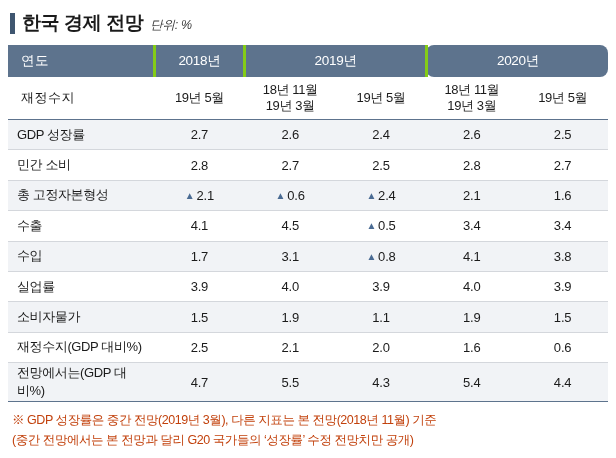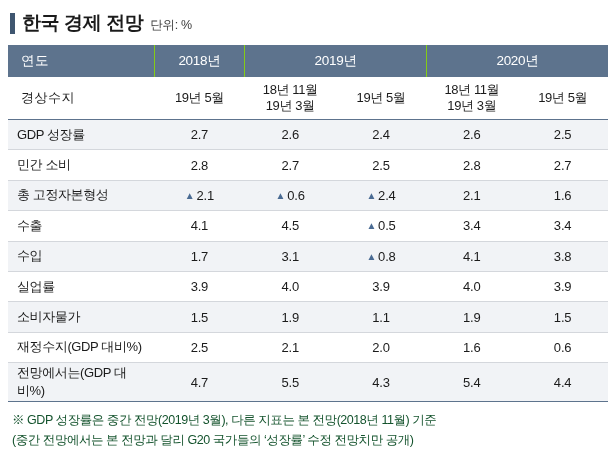"단위: %" .title-unit { font-style: none -> italic }
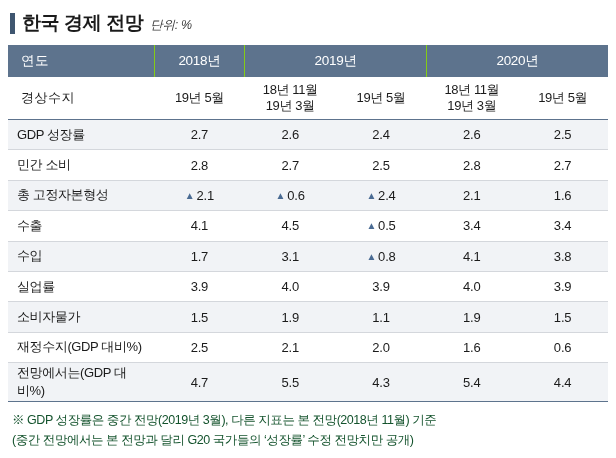"연도" thead tr.hr1 th { border-right: 1px solid #84cc16 -> 3px solid #84cc16 }
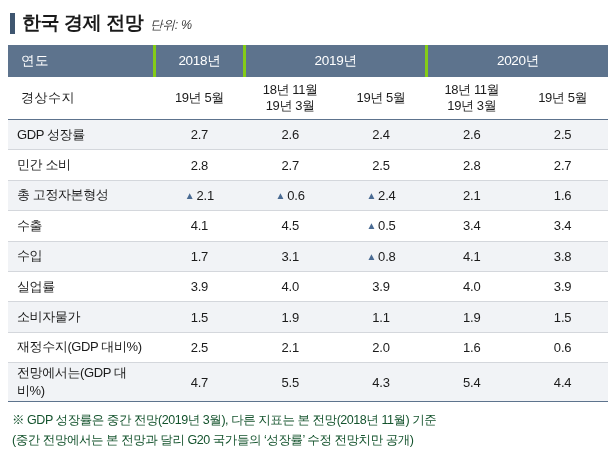"2020년" thead tr.hr1 th.last { border-radius: none -> 8px }
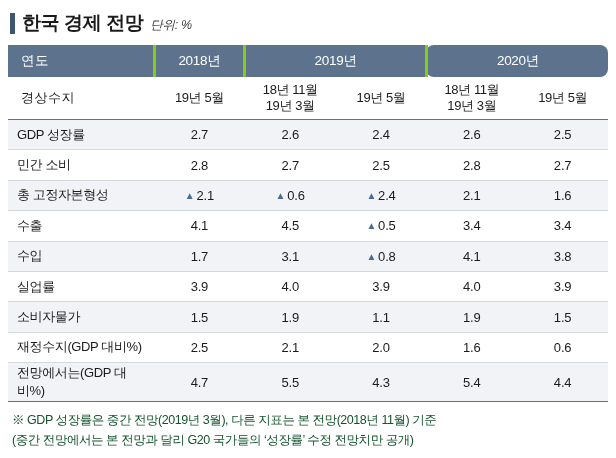"경상수지" th.first { text: 경상수지 -> 재정수지 }
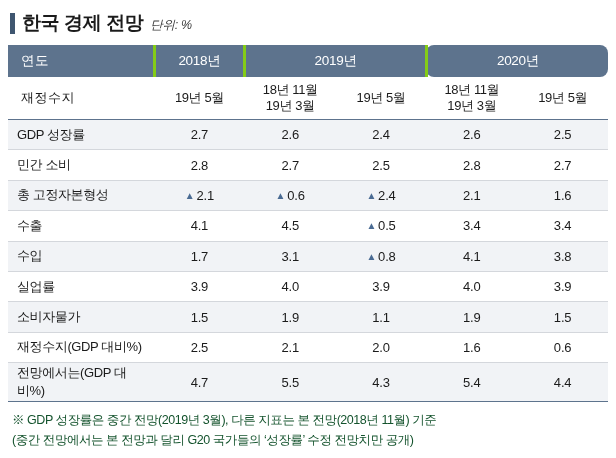"※ GDP 성장률은 중간 전망(2019년" .notes { color: #14532d -> #c2410c }
